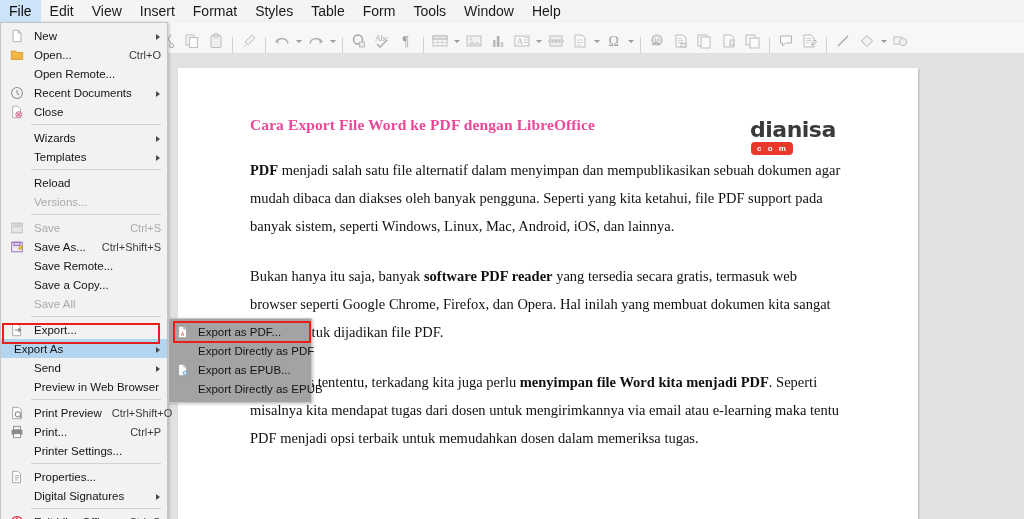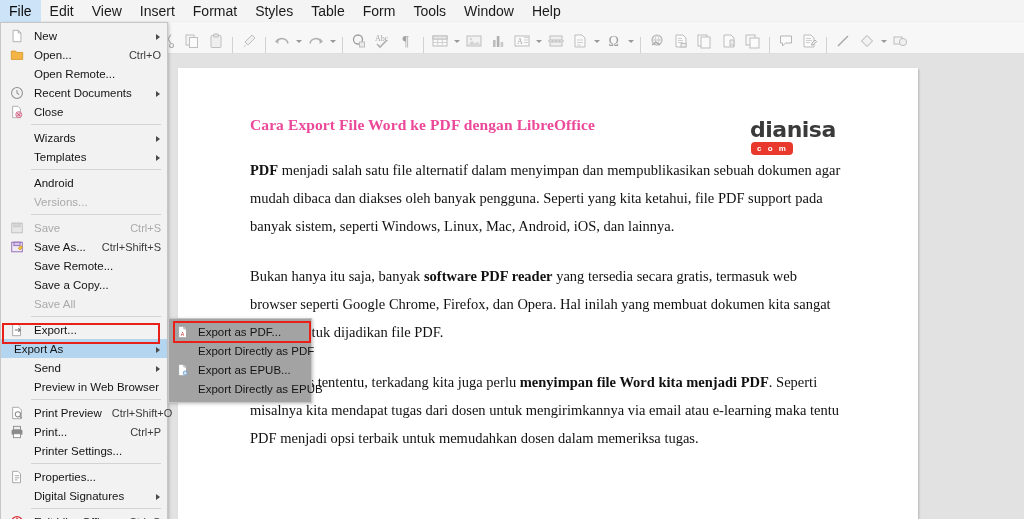"Android" span.dd-label { text: Android -> Reload }
